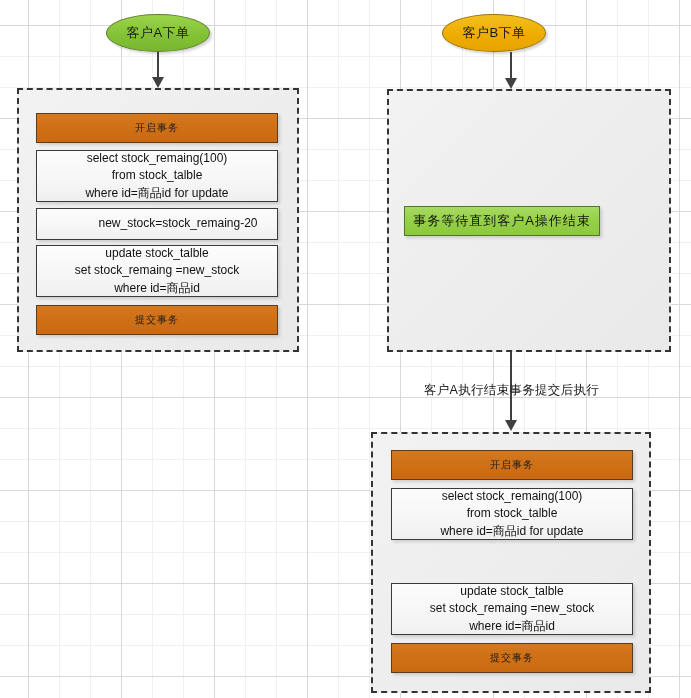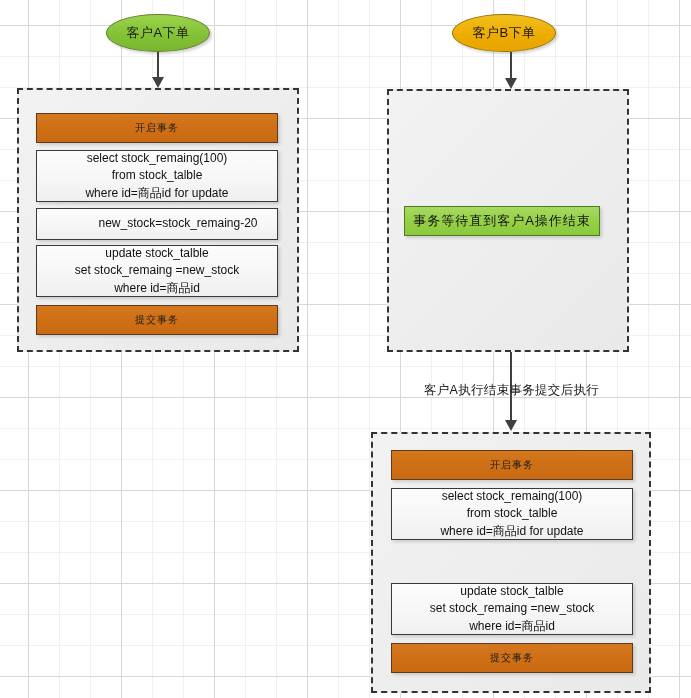"客户B下单" div.ellipse { left: 452px -> 442px }
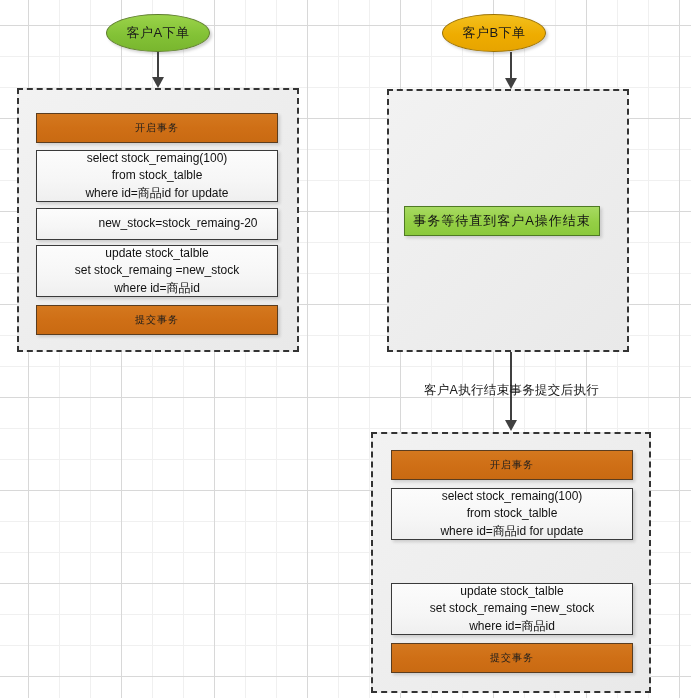"事务等待直到客户A操作结束" div.dashed-box { width: 242px -> 284px }
